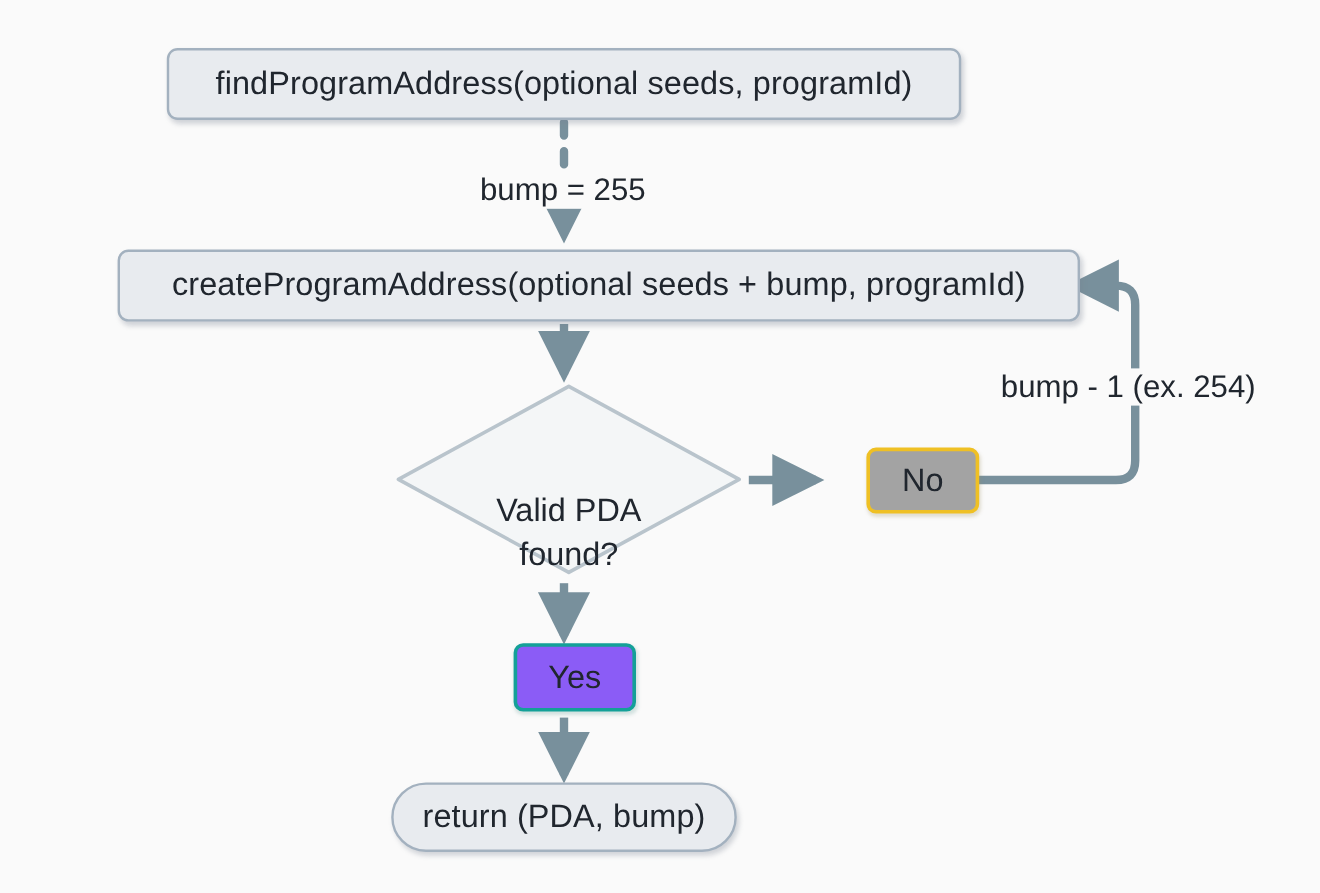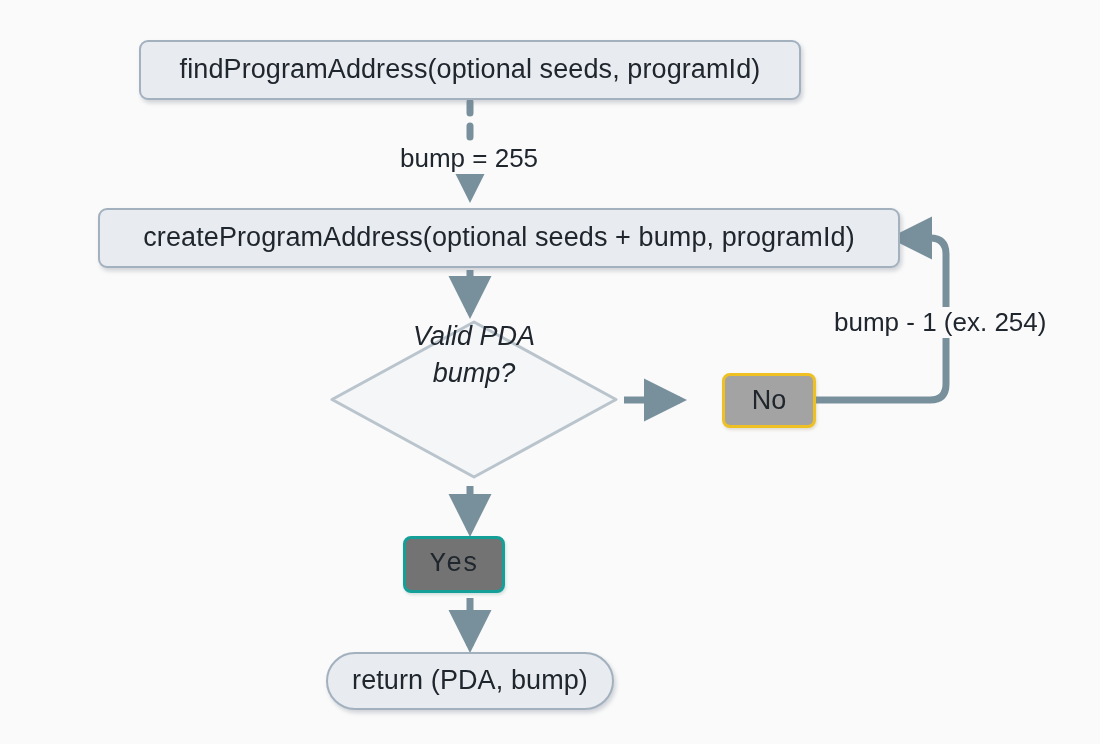"Valid PDA" .decision-label { font-style: italic -> none; justify-content: flex-start -> flex-end }
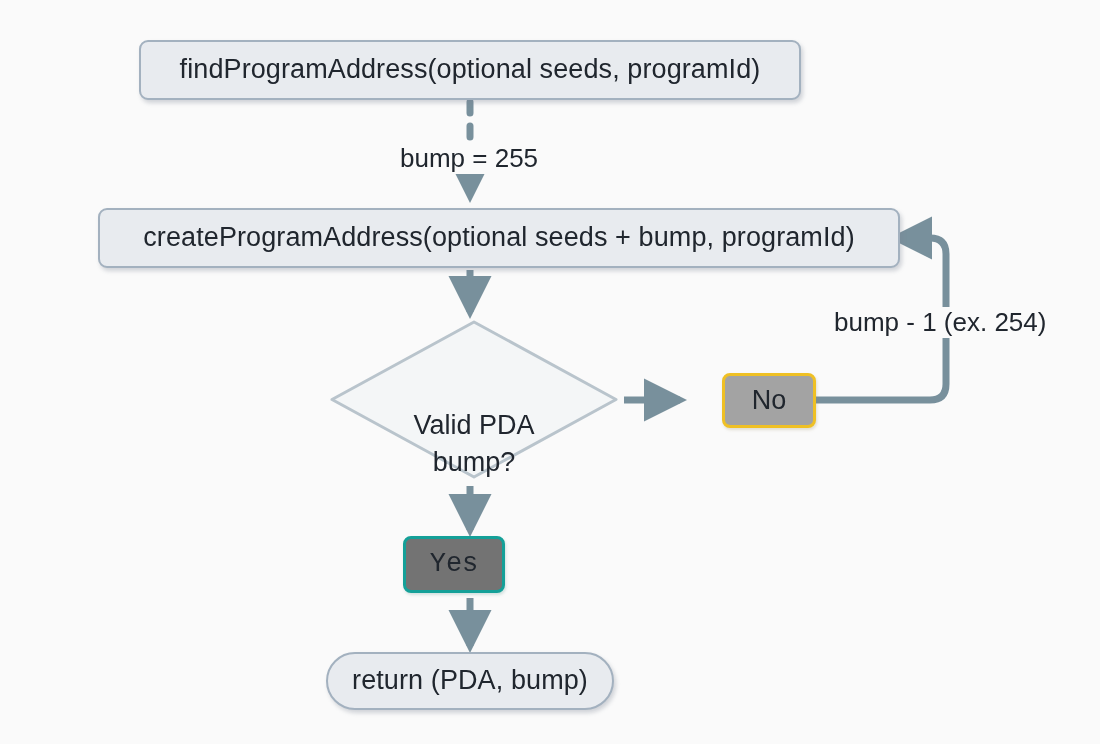"bump?" span { text: bump -> found }
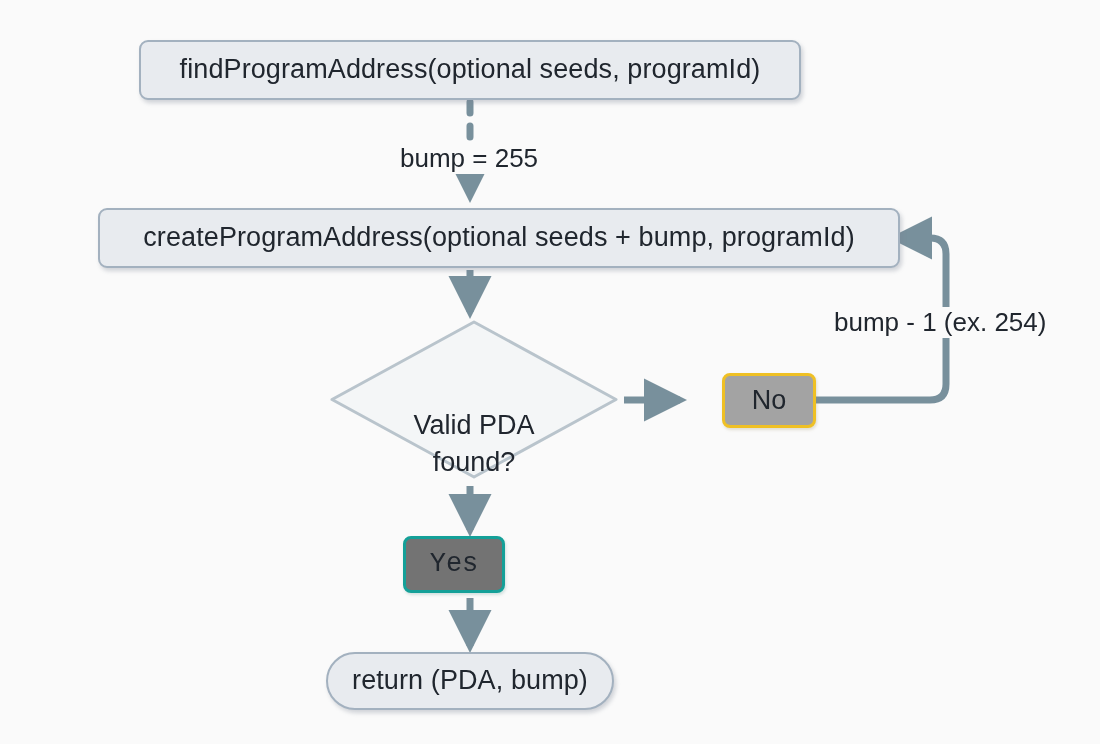"Yes" #node-yes { background: #737373 -> #8b5cf6; font-family: Liberation Mono, monospace -> none; left: 403px -> 428px }
